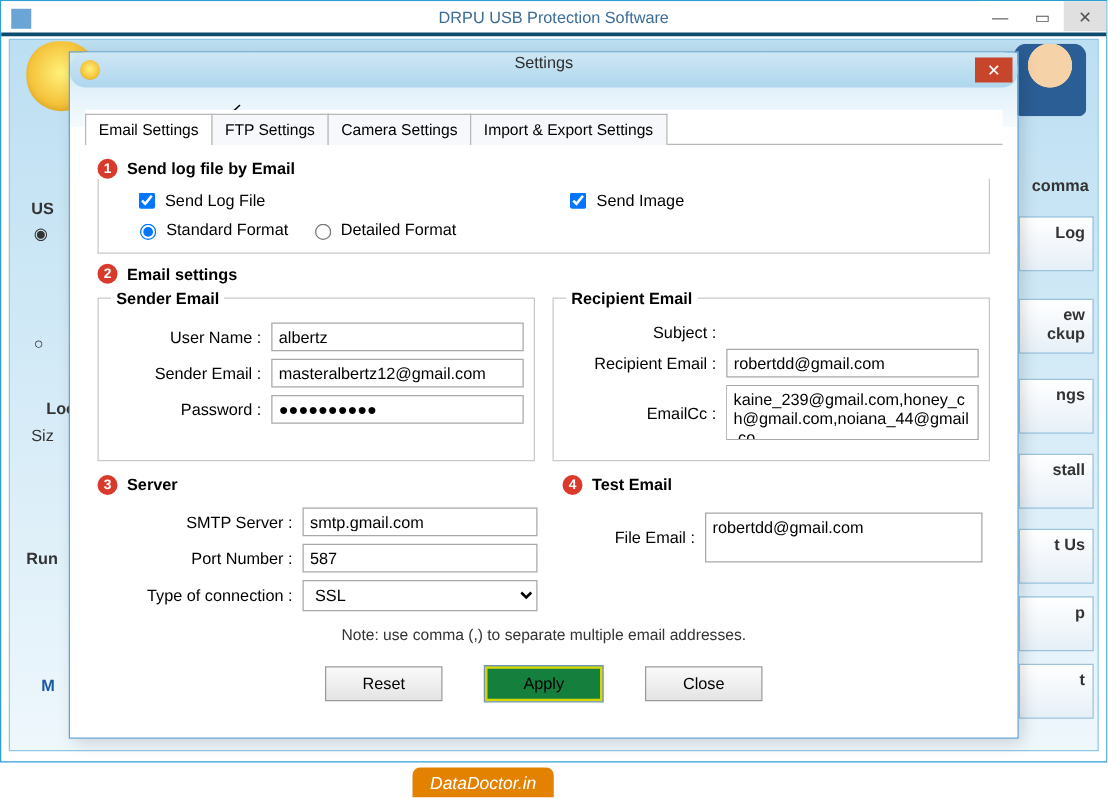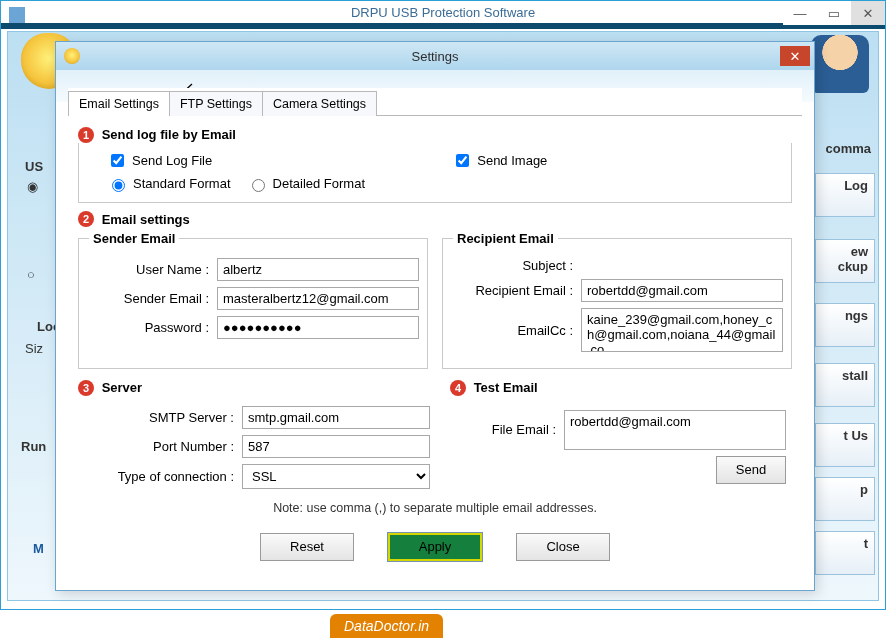"DRPU USB Protection Software" .main-titlebar { border-bottom: 6px solid #0c4a6e -> 3px solid #0c4a6e }
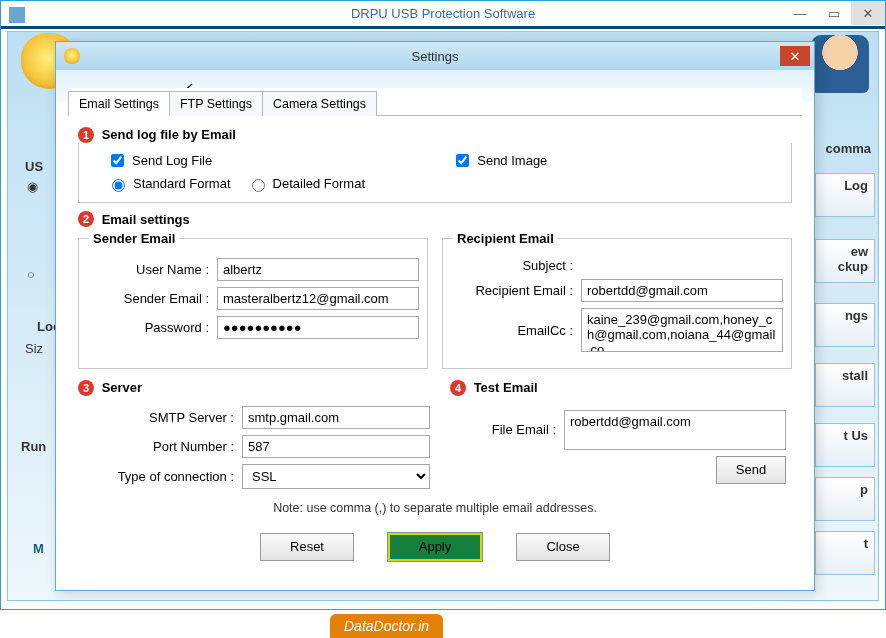"Settings" .dlg-titlebar { align-items: center -> flex-start; border-radius: none -> 12px }
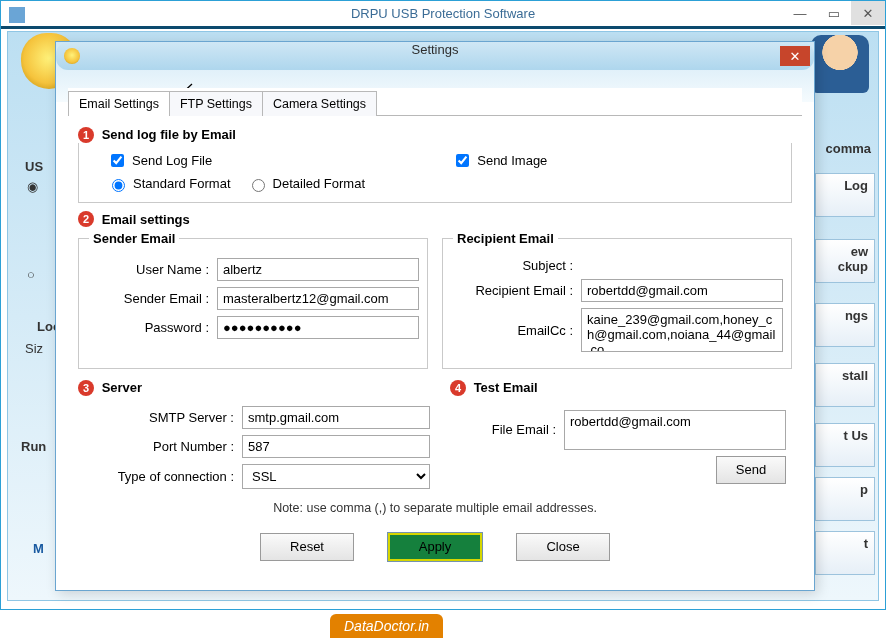"Import & Export Settings" div.tab { html: none -> <div>Import &amp; Export Settings</div> }
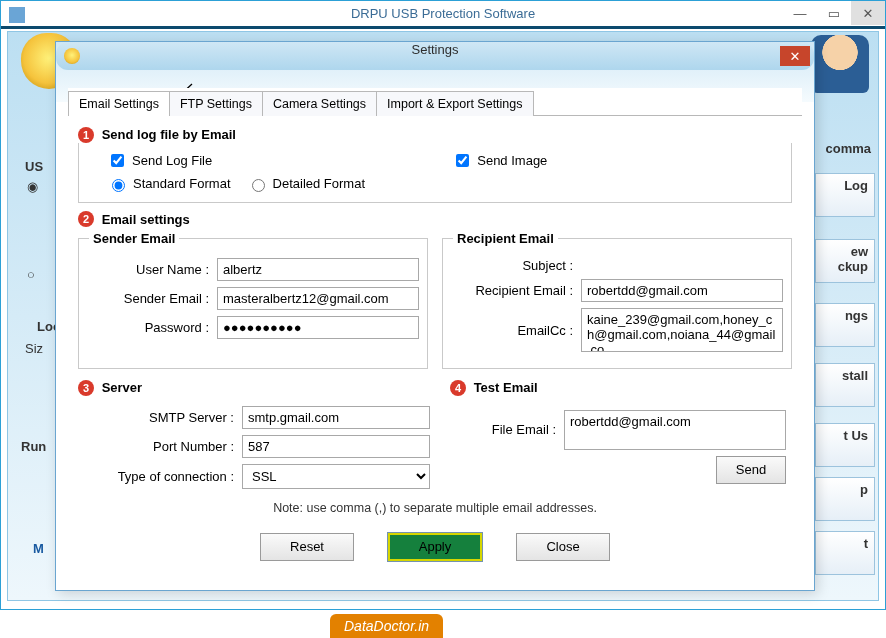"Send" div { html: <div> <button>Send</button> </div> -> none }
